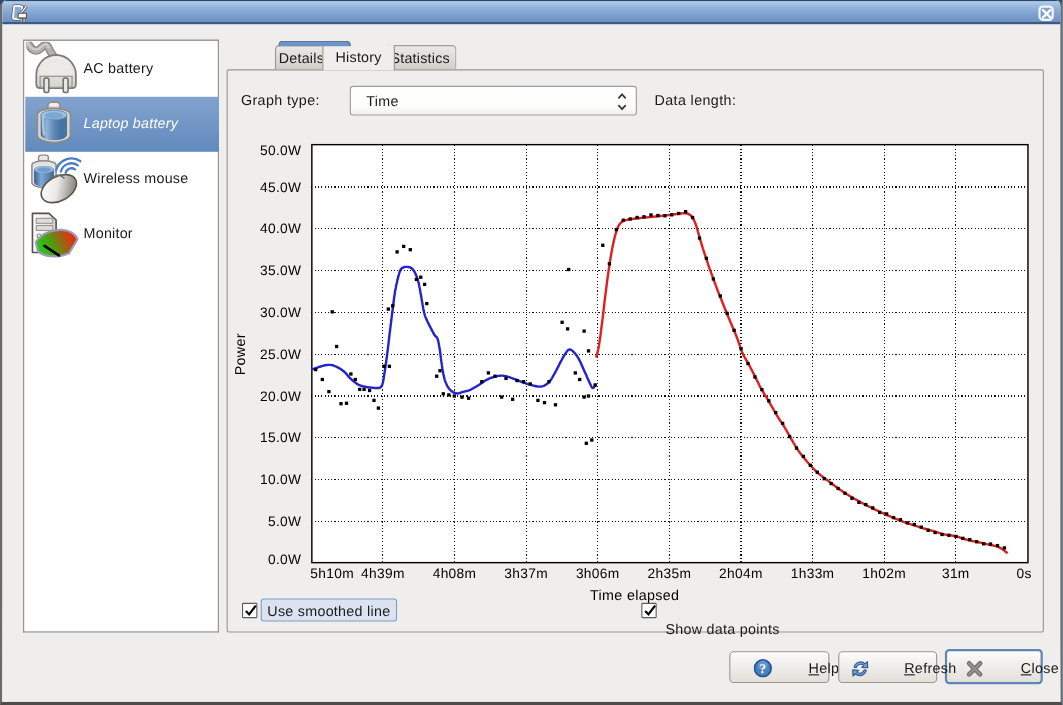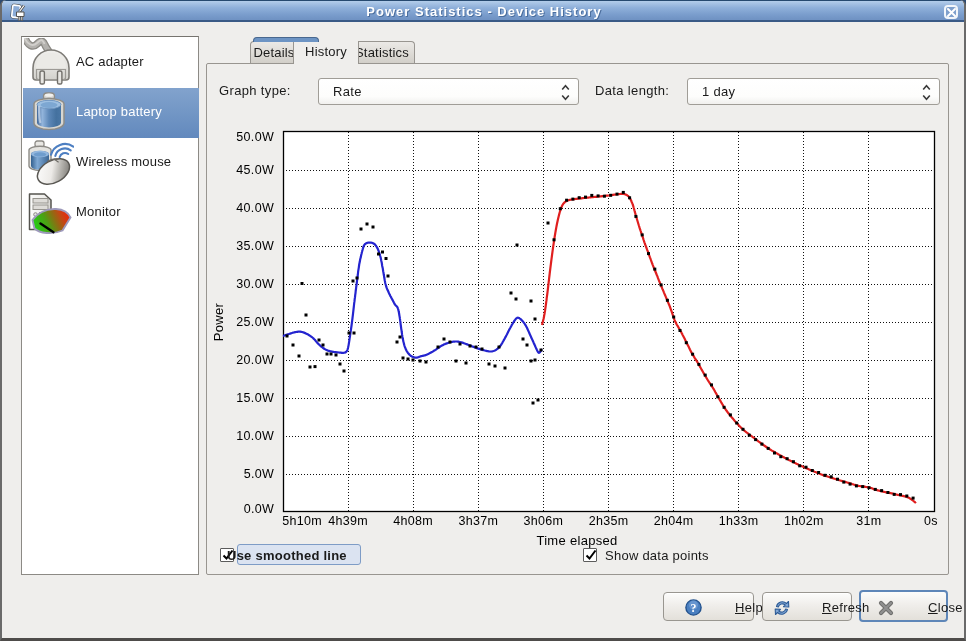"Power Statistics - Device History" div { html: <div>Power Statistics - Device History</div> -> none }
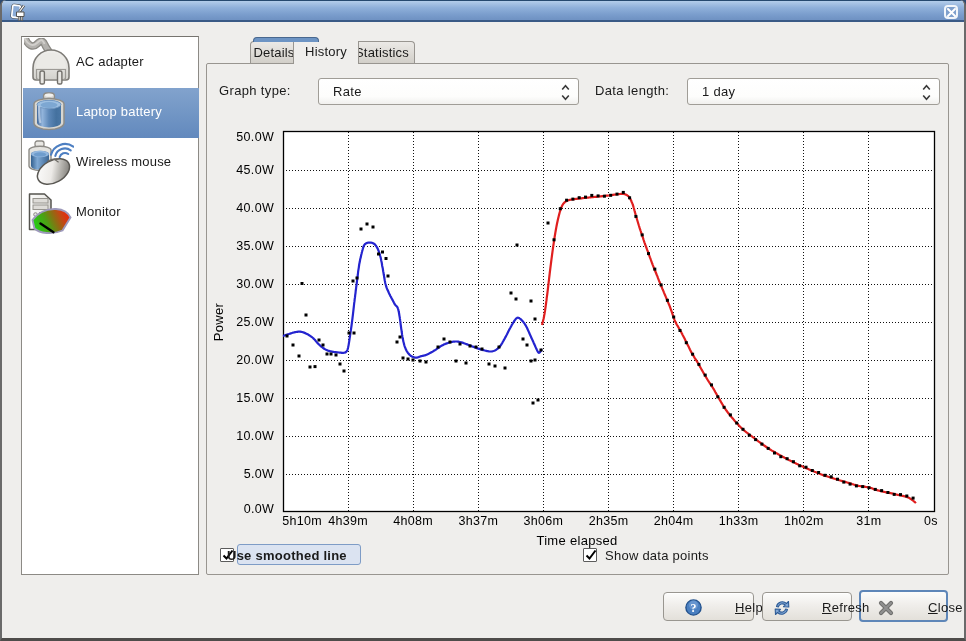"AC adapter" div.lbl { text: adapter -> battery }
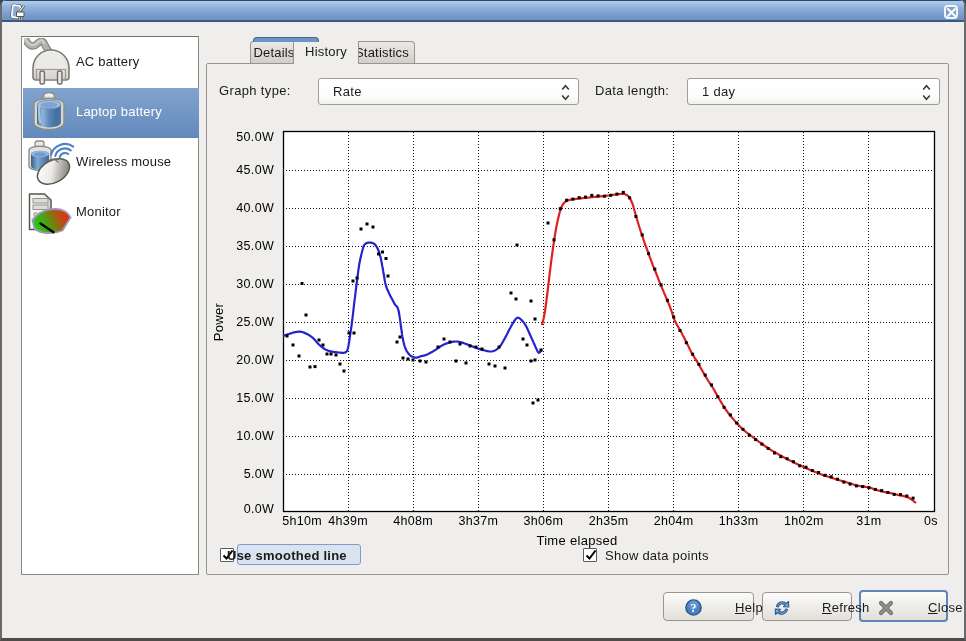"Rate" div.ctext { text: Rate -> Time }
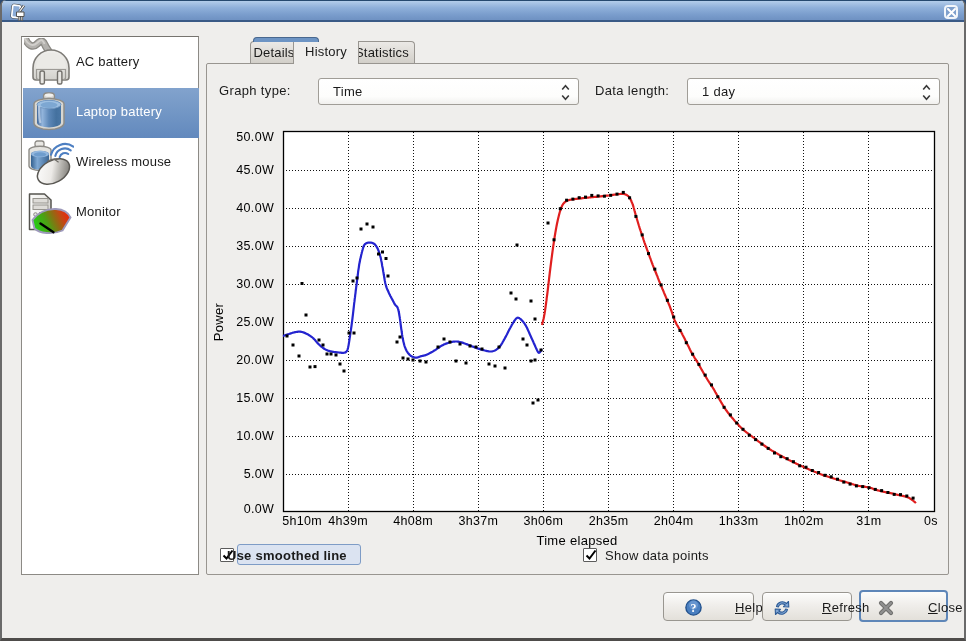"1 day" div.combo { html: <div> <div>1 day</div> <svg> <path></path> <path></path> </svg> </div> -> none }
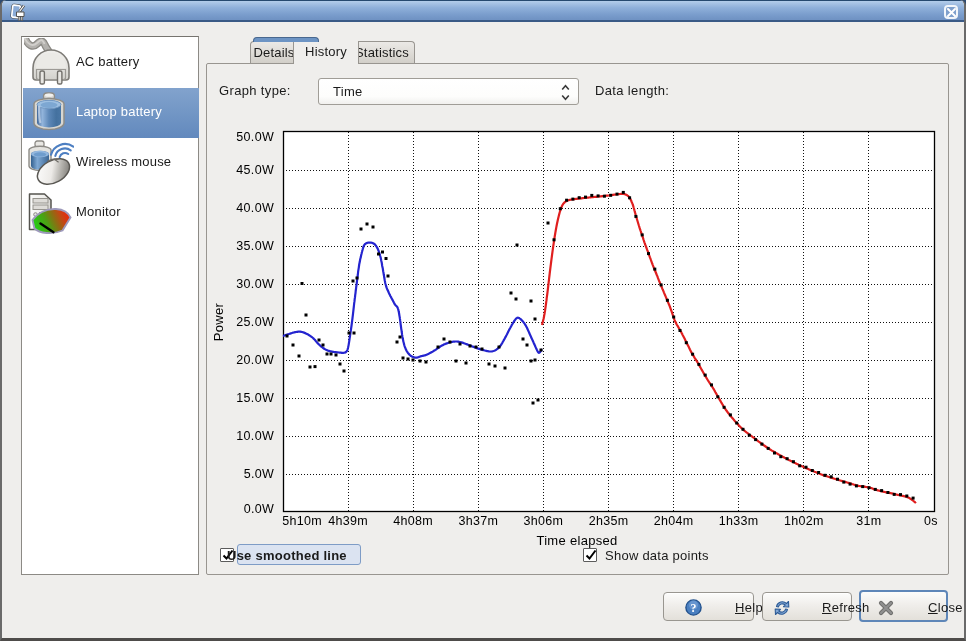"Laptop battery" .row.sel { font-style: none -> italic }
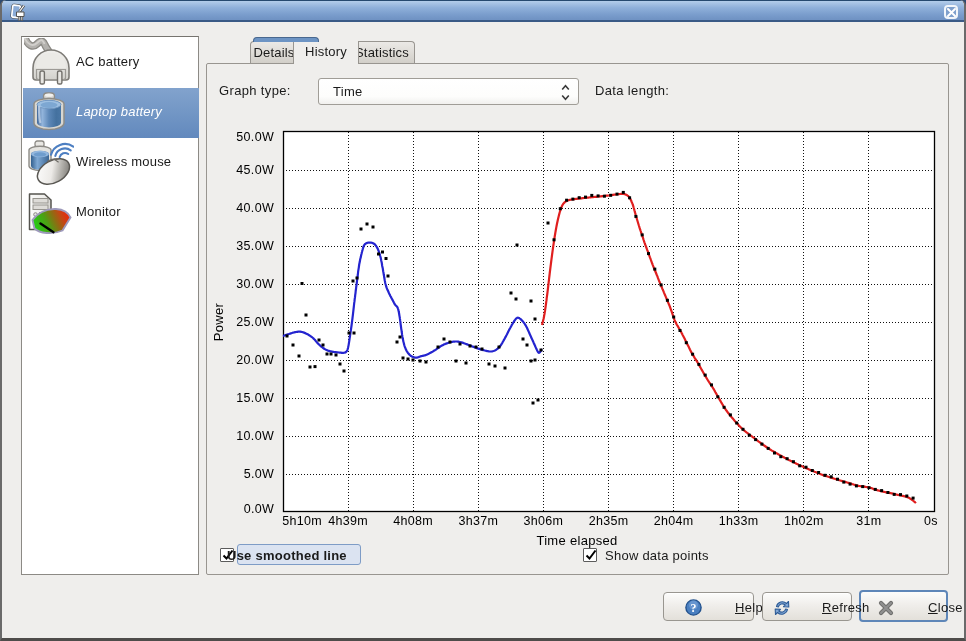"Use smoothed line" div { font-weight: bold -> none; left: 20px -> 36px }
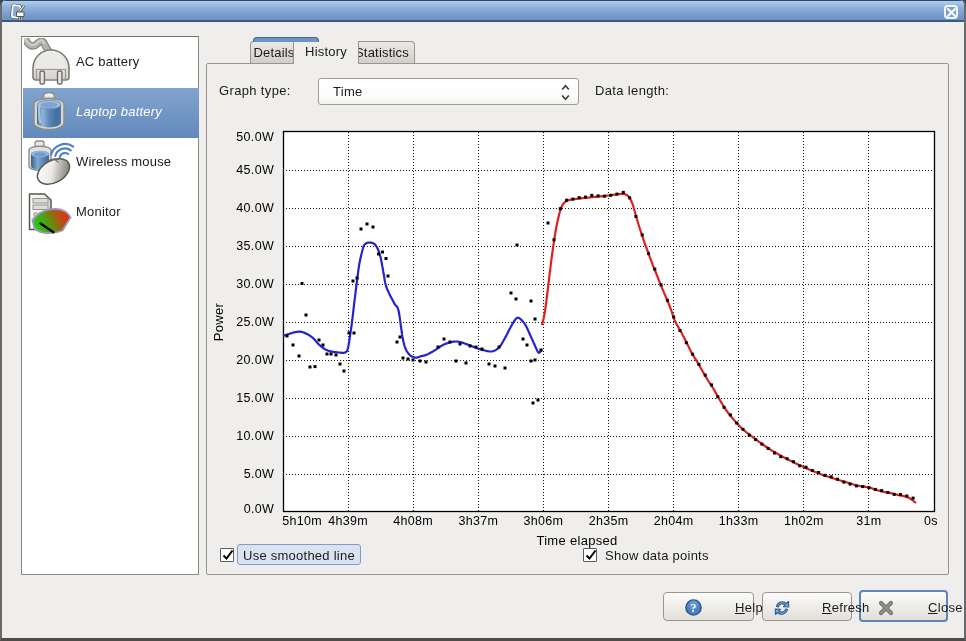"Show data points" div { top: 484px -> 500px }
